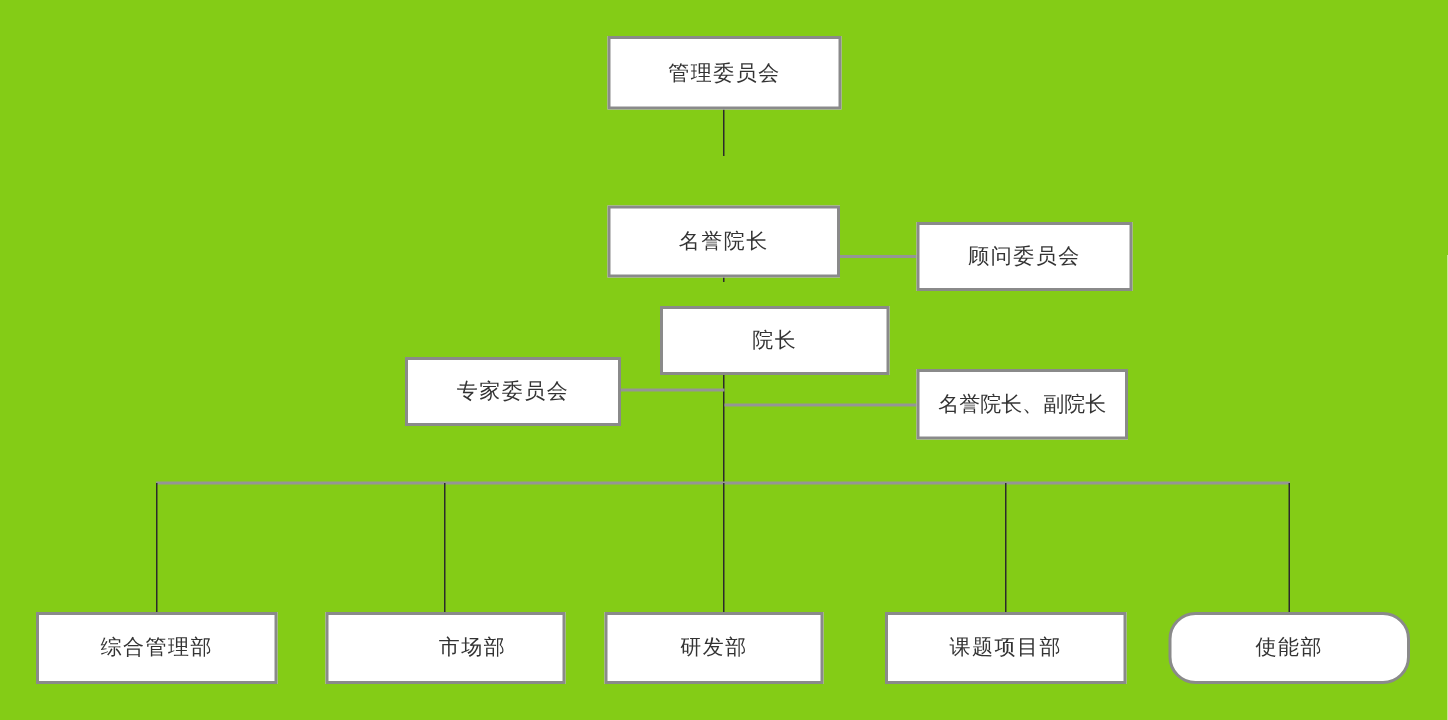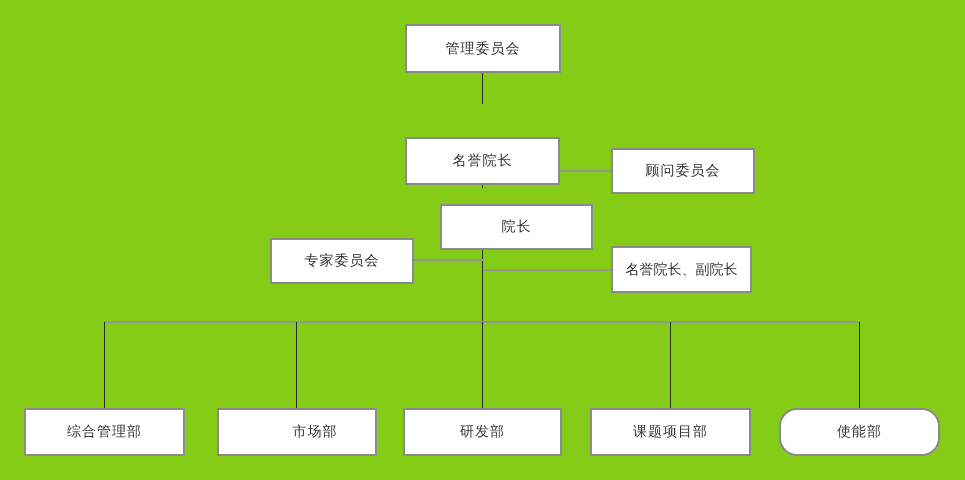"研发部" .b-rd { width: 159px -> 146px }
